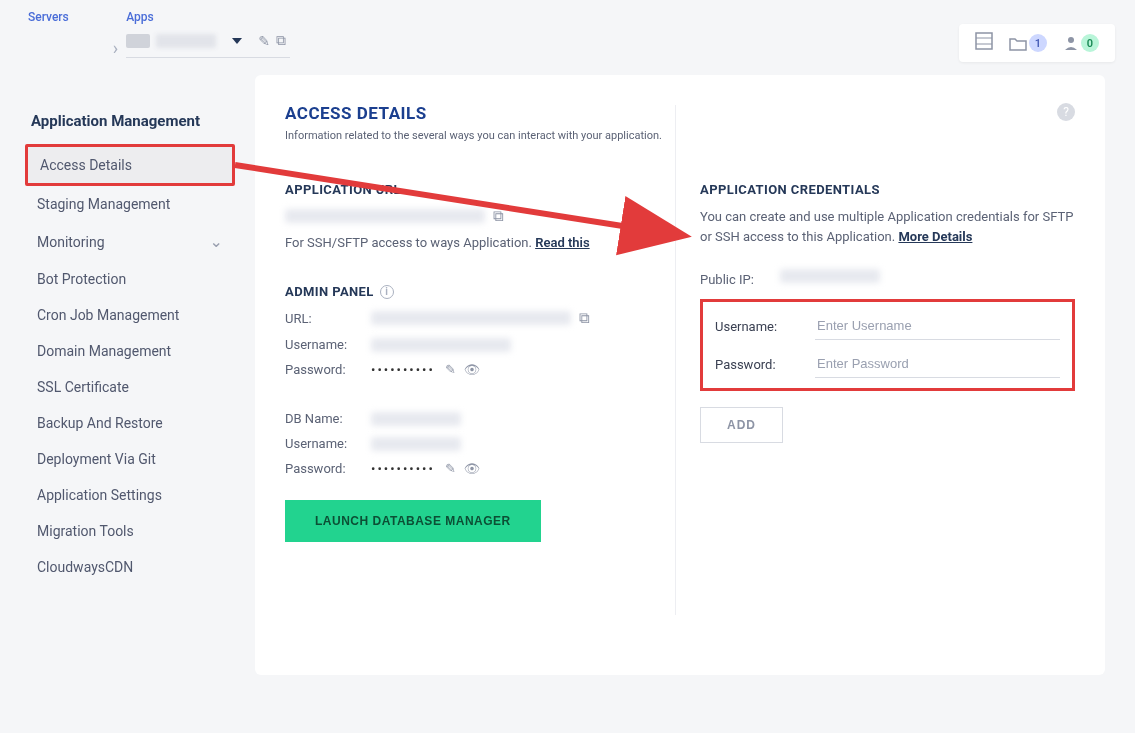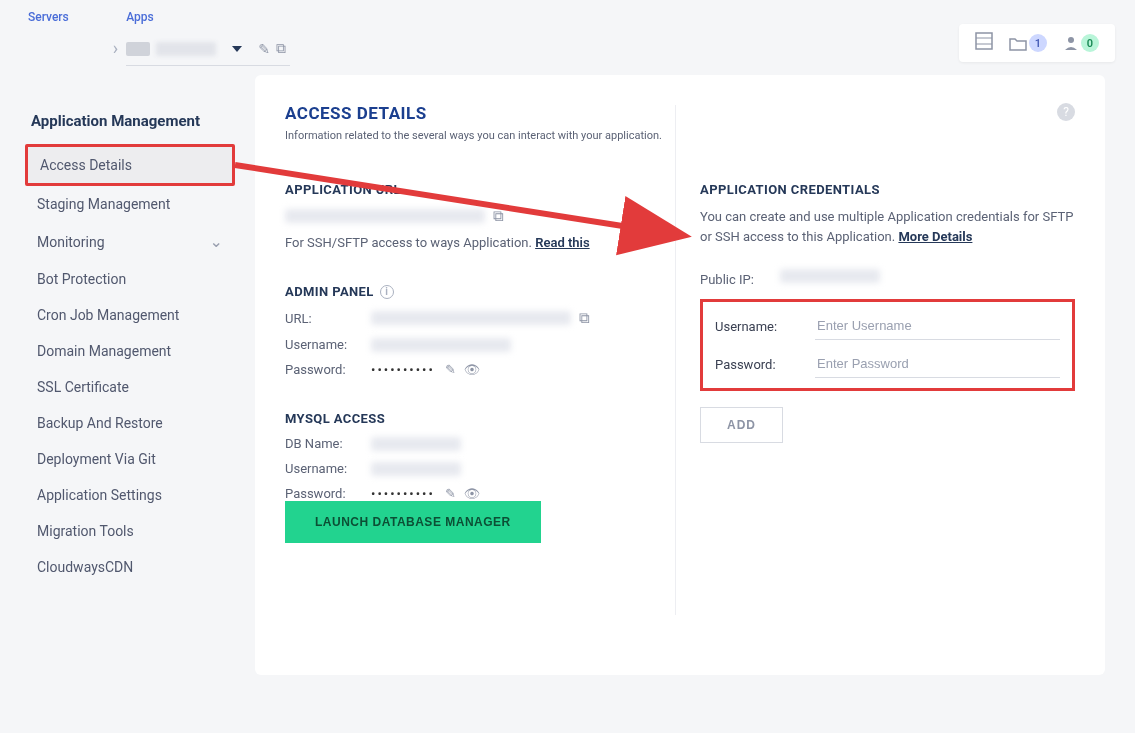"Servers" .breadcrumb-group { gap: 8px -> none }
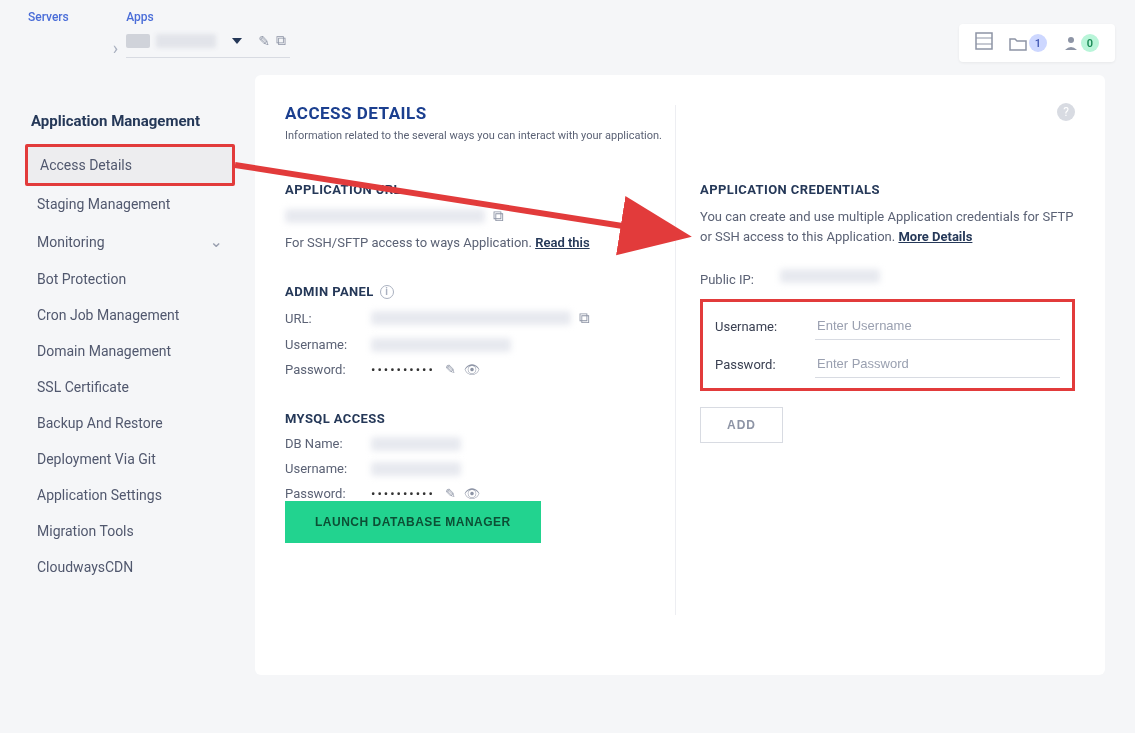"MYSQL ACCESS" div.section-h { html: <div>MYSQL ACCESS</div> -> none }
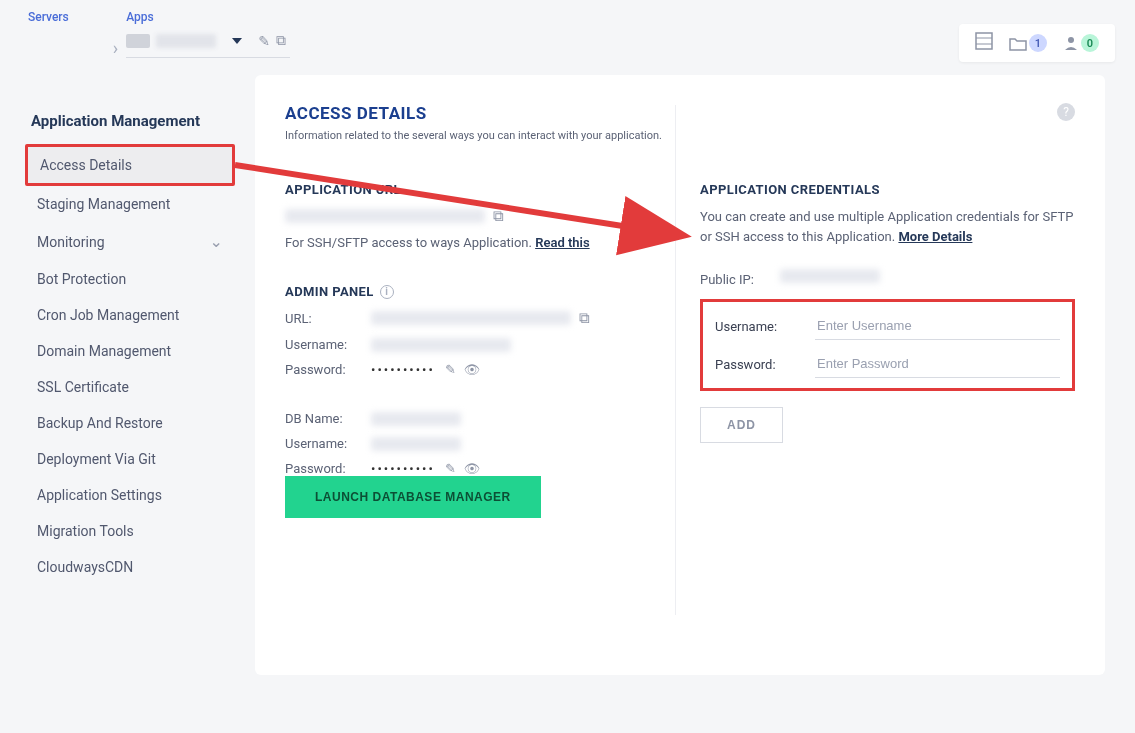"LAUNCH DATABASE MANAGER" .launch-btn { margin-top: none -> 24px }
